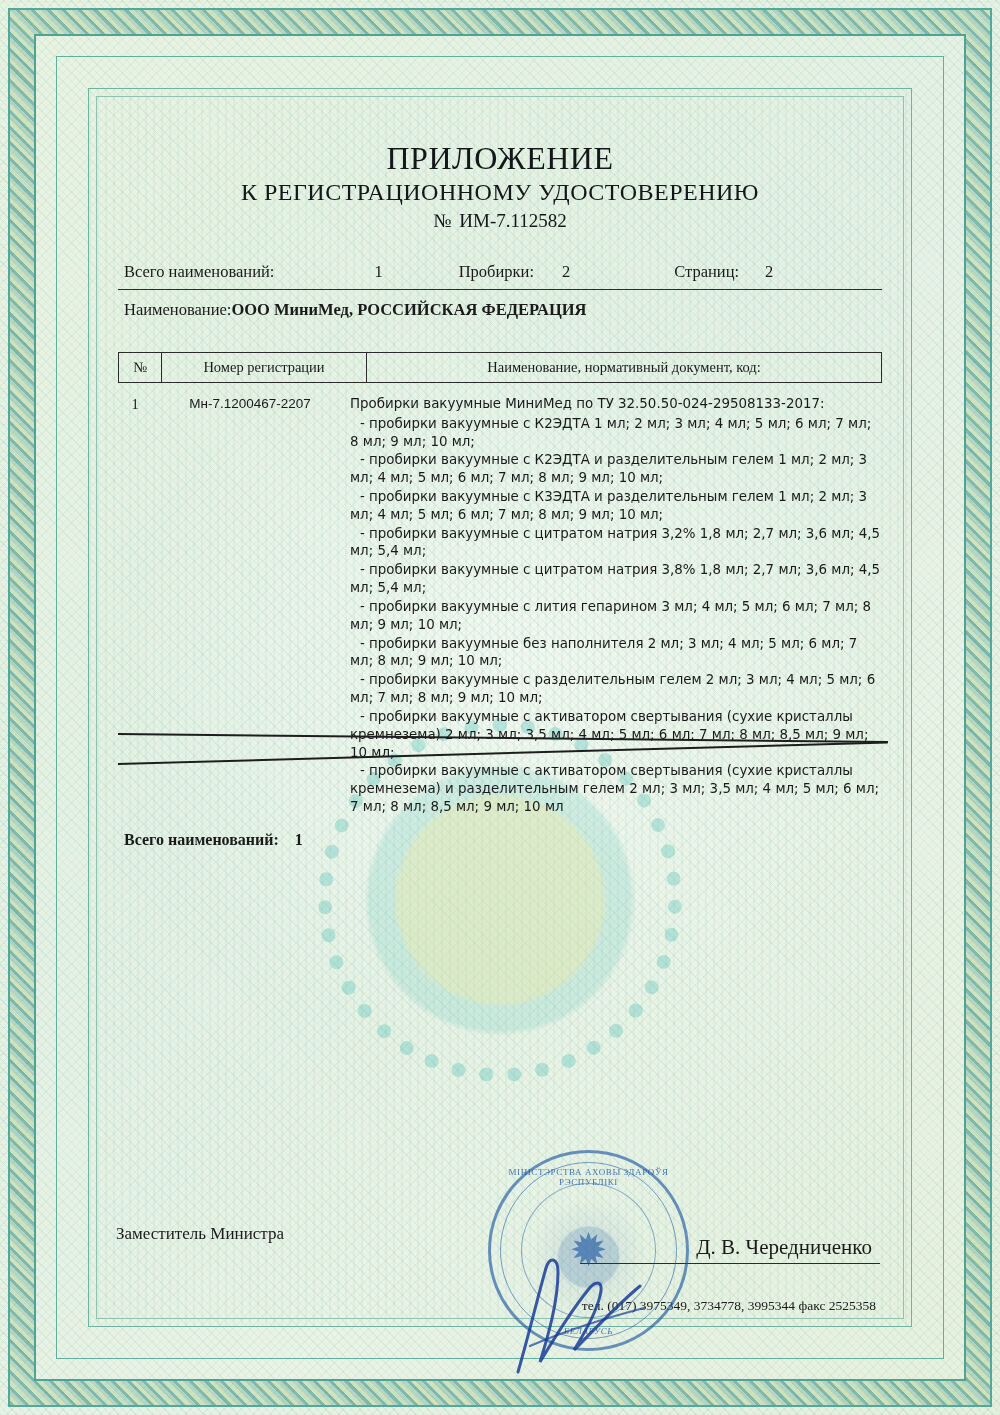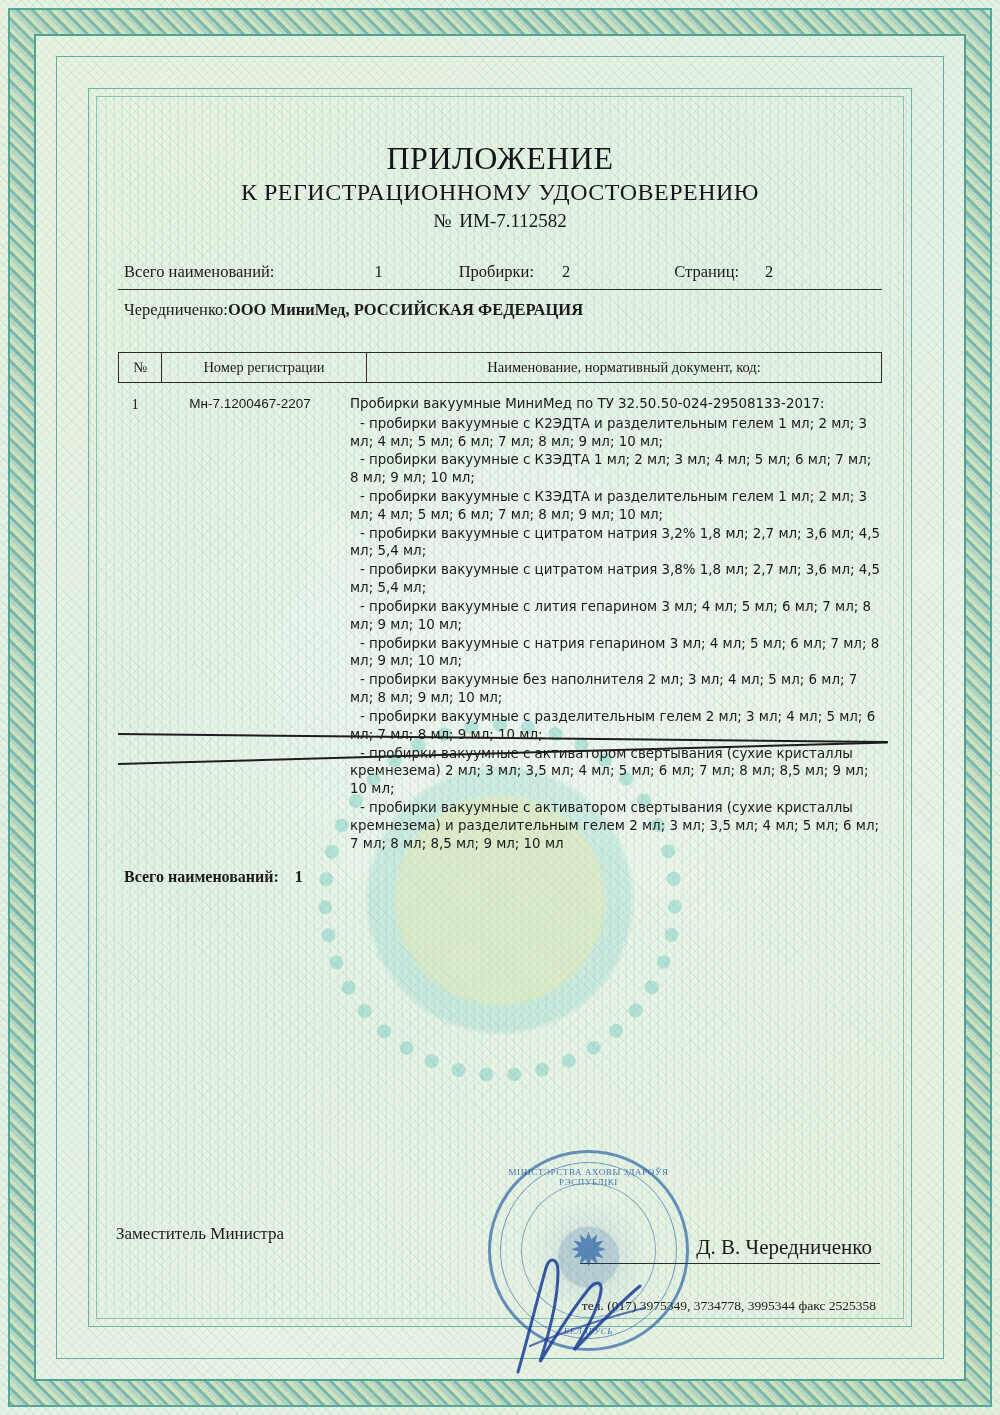"Чередниченко:" span.manufacturer-label { text: Чередниченко -> Наименование }
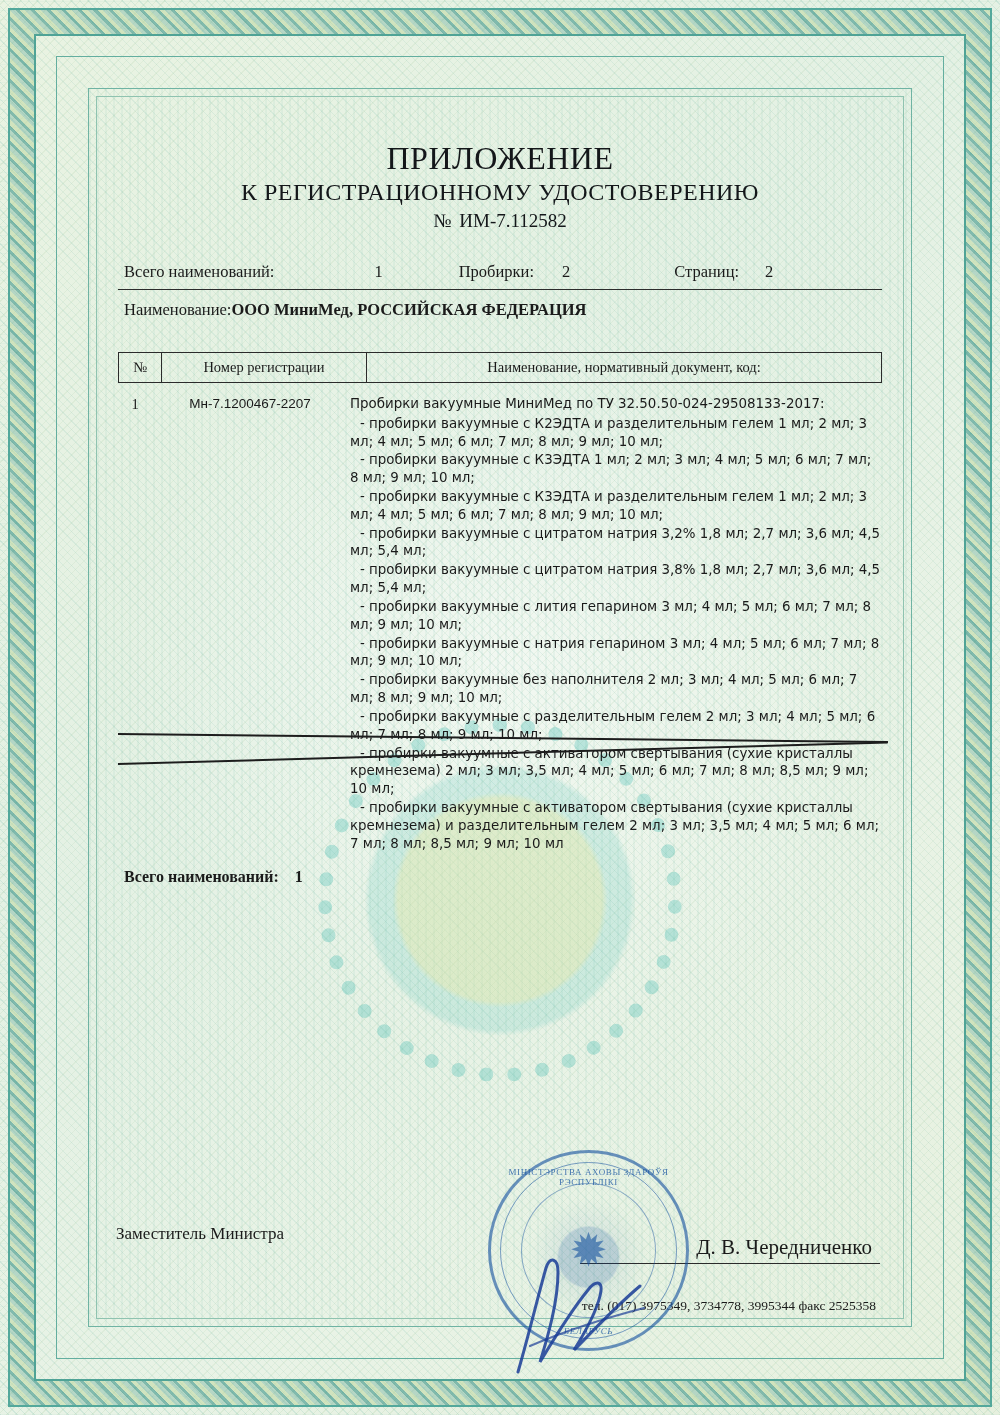"- пробирки вакуумные с К2ЭДТА 1" li { html: none -> <li>- пробирки вакуумные с К2ЭДТА 1 мл; 2 мл; 3 мл; 4 мл; 5 мл; 6 мл; 7 мл; 8 мл; 9 мл; 10 мл;</li> }
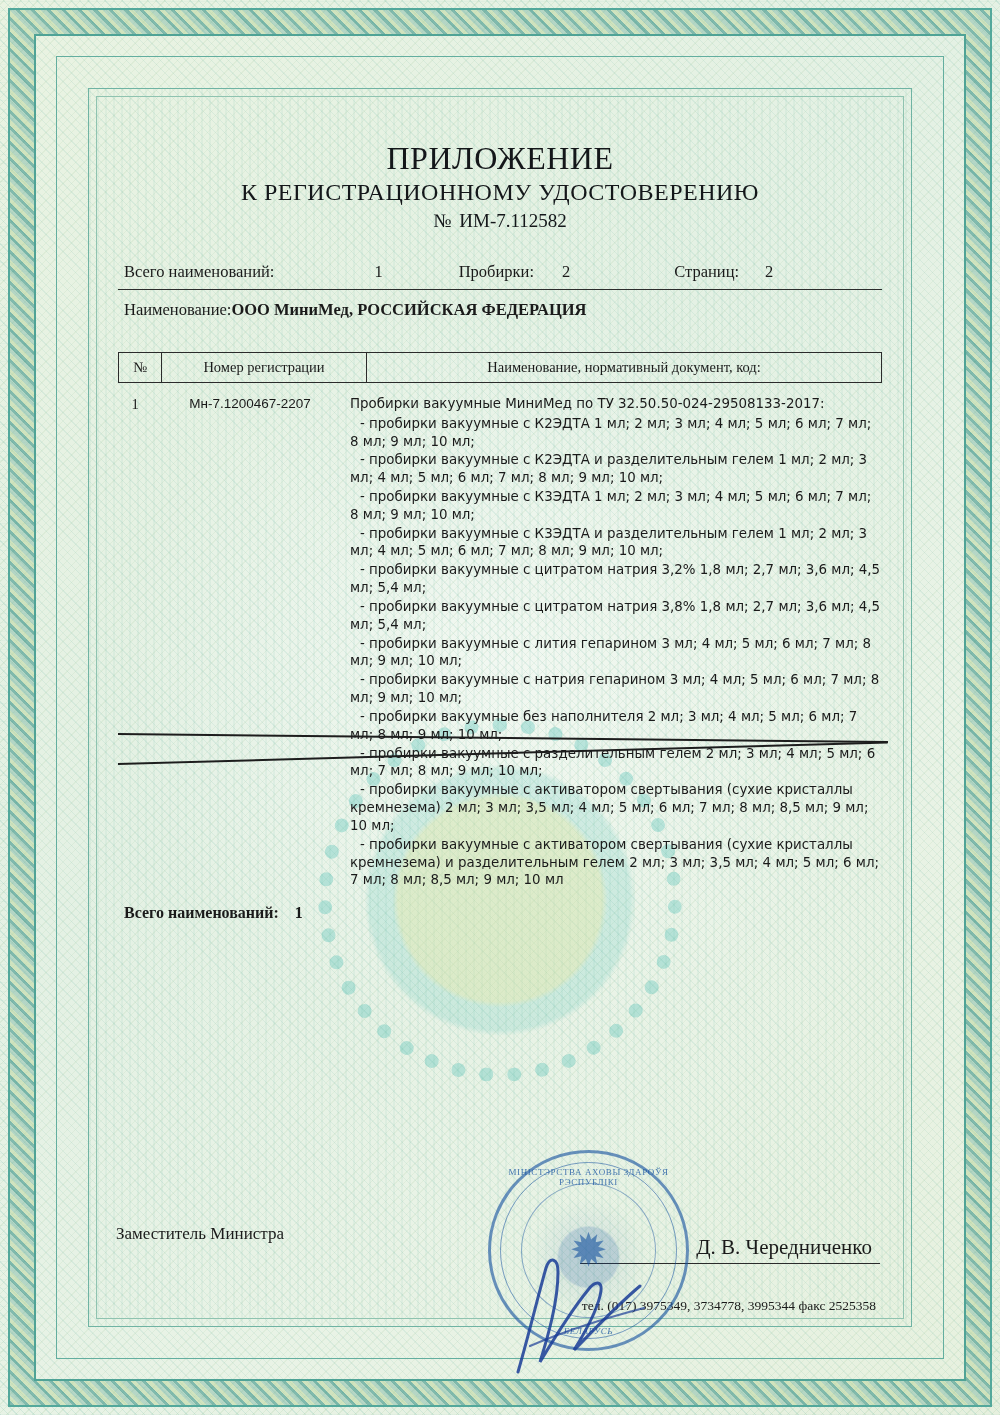"- пробирки вакуумные с К3ЭДТА 1" li { html: <li>- пробирки вакуумные с К3ЭДТА 1 мл; 2 мл; 3 мл; 4 мл; 5 мл; 6 мл; 7 мл; 8 мл; 9 мл; 10 мл;</li> -> none }
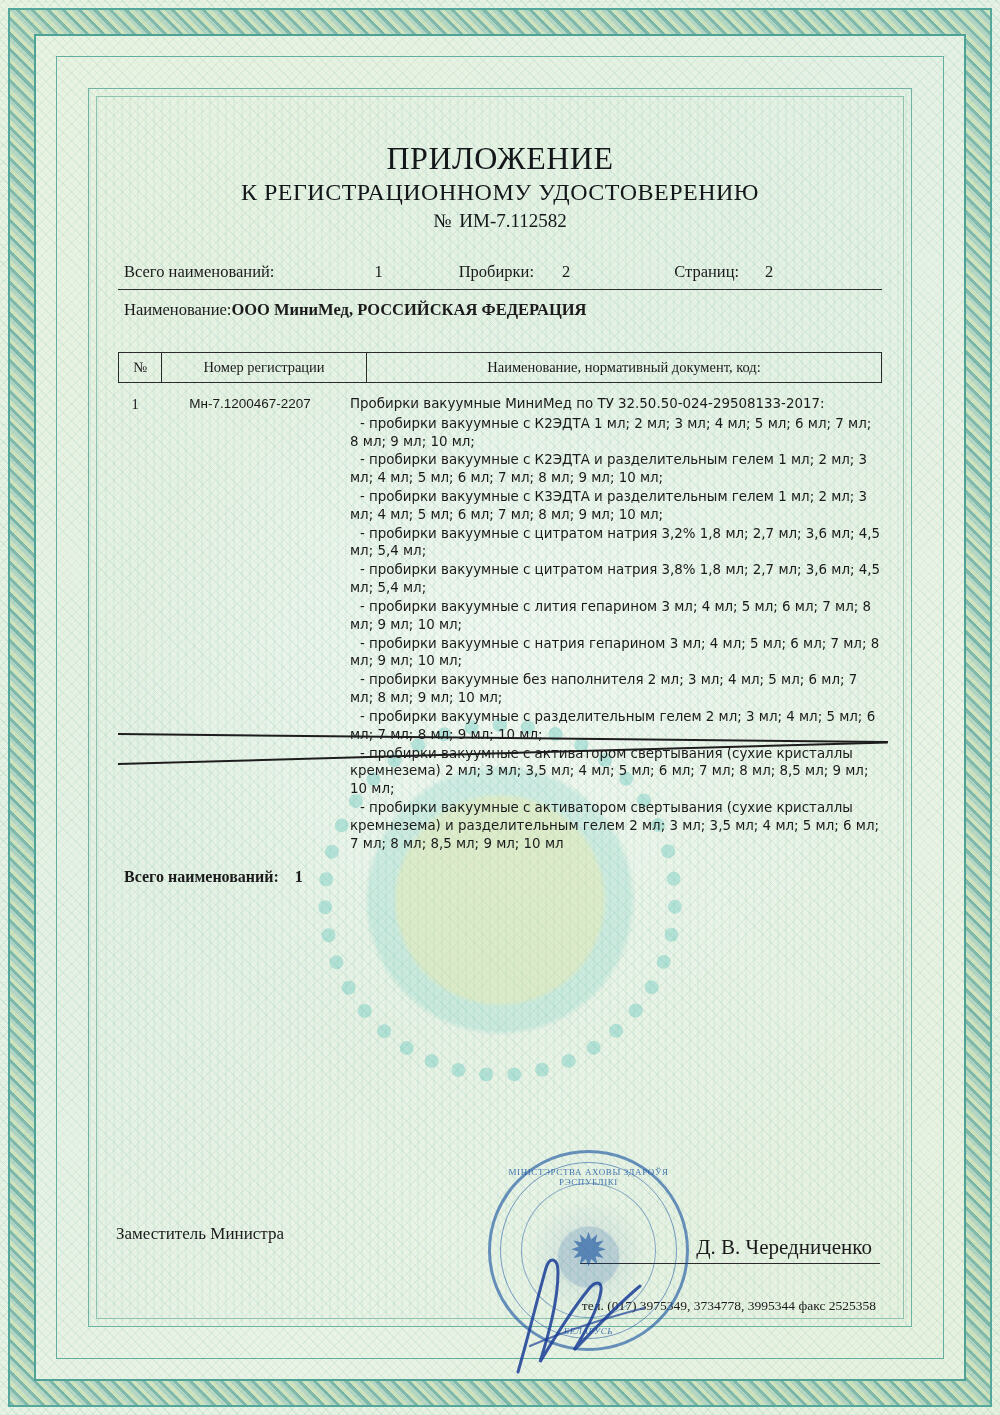"- пробирки вакуумные с натрия" li { html: <li>- пробирки вакуумные с натрия гепарином 3 мл; 4 мл; 5 мл; 6 мл; 7 мл; 8 мл; 9 мл; 10 мл;</li> -> none }
